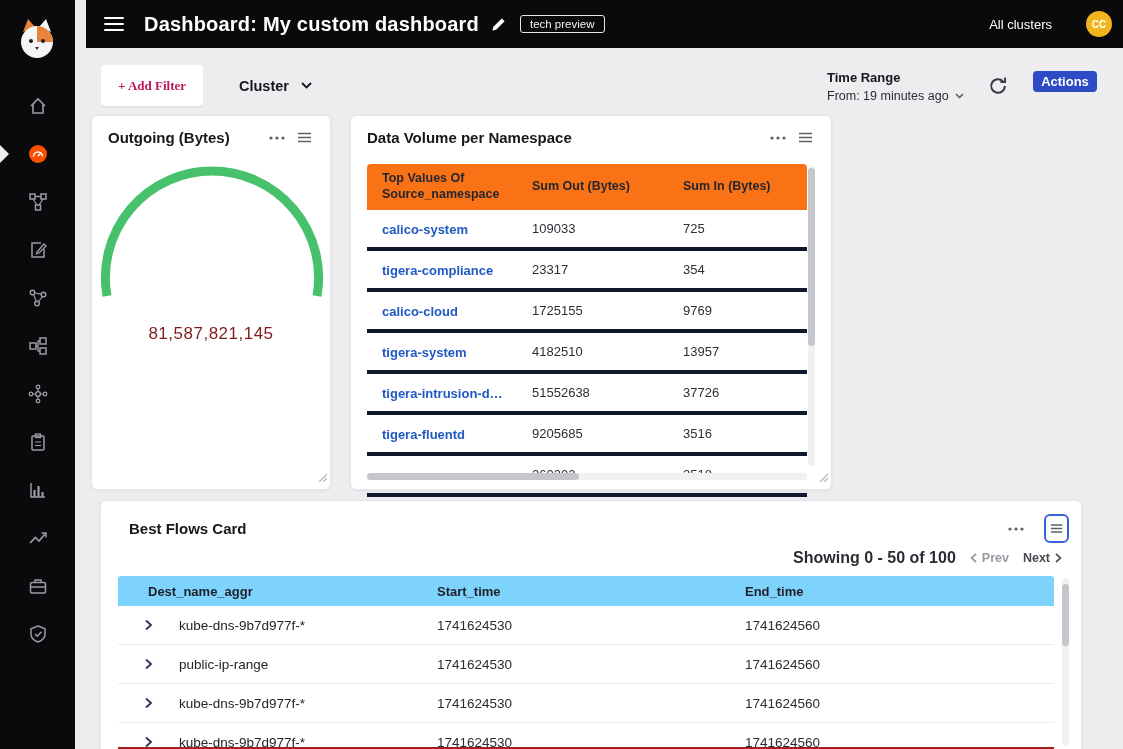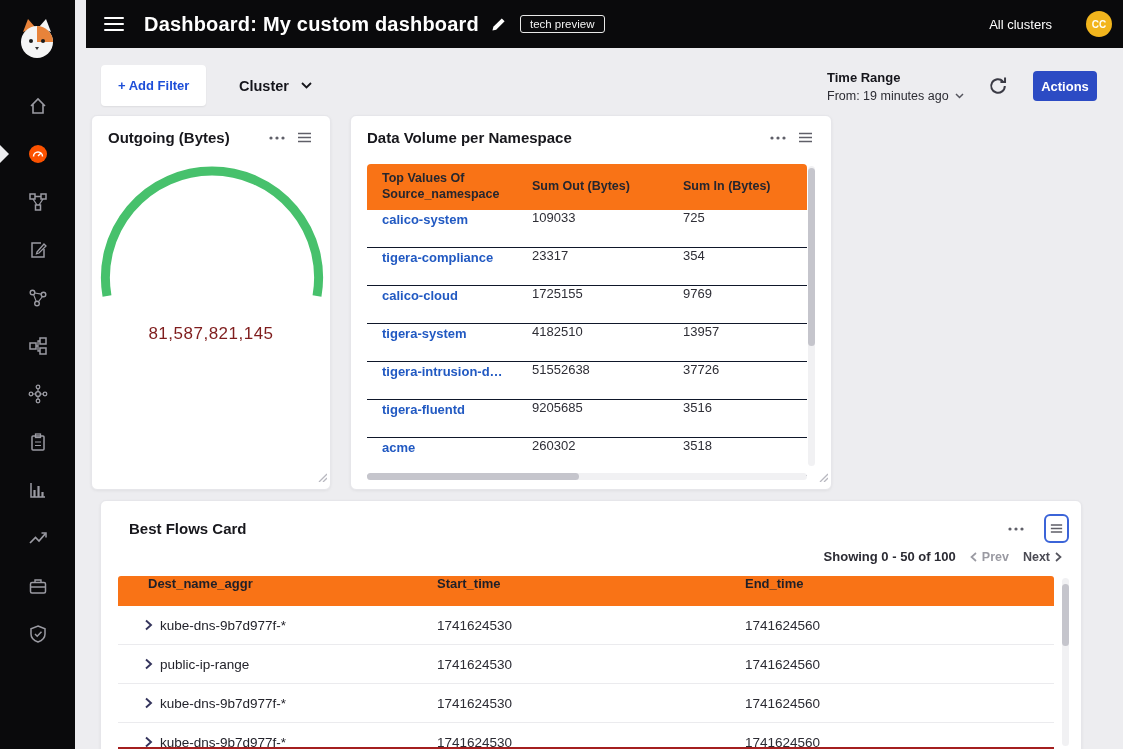"+ Add Filter" .btn-add-filter { color: #1d4ed8 -> #be185d; font-family: Liberation Sans, sans-serif -> Liberation Serif, serif }
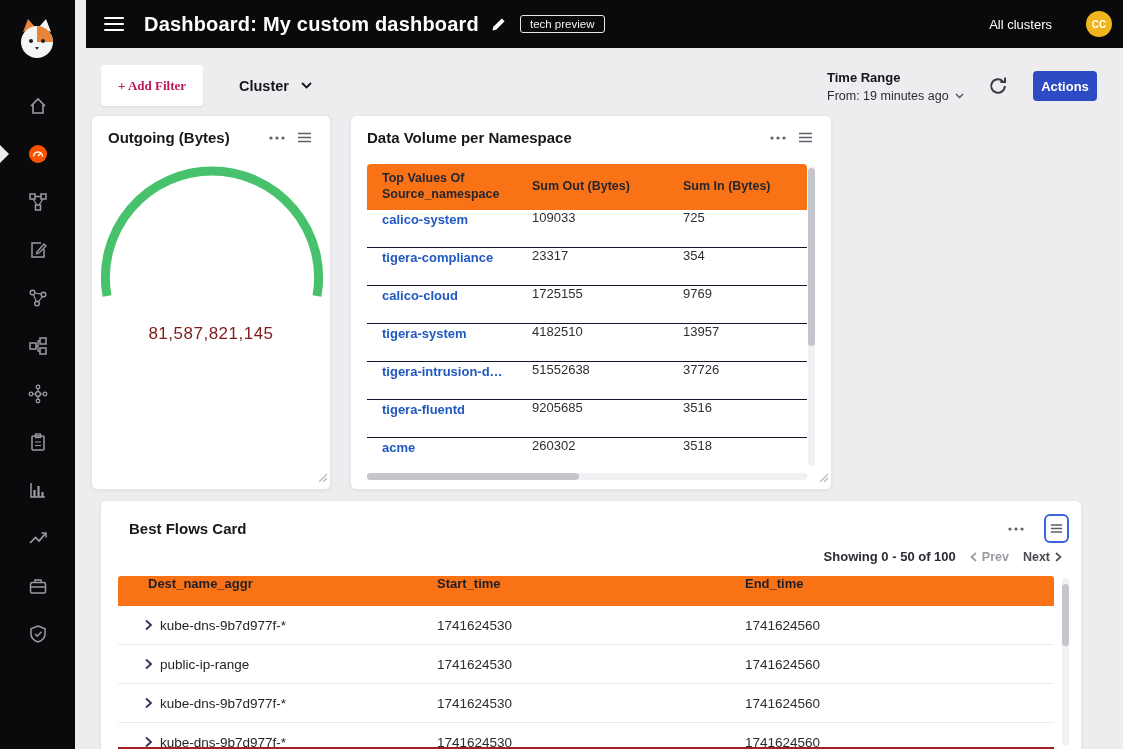"Actions" .btn-actions { height: 30px -> 21px }
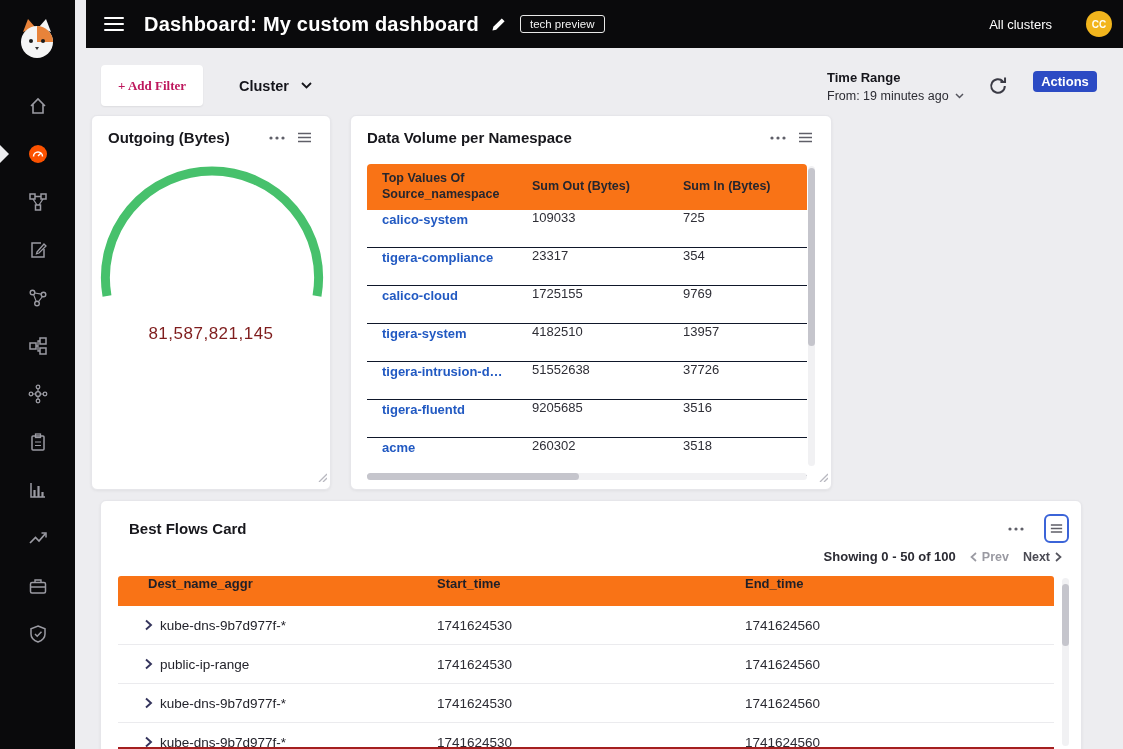"calico-system" .ns-row { align-items: none -> center; border-bottom: 1px solid #0f172a -> 4px solid #0f172a }
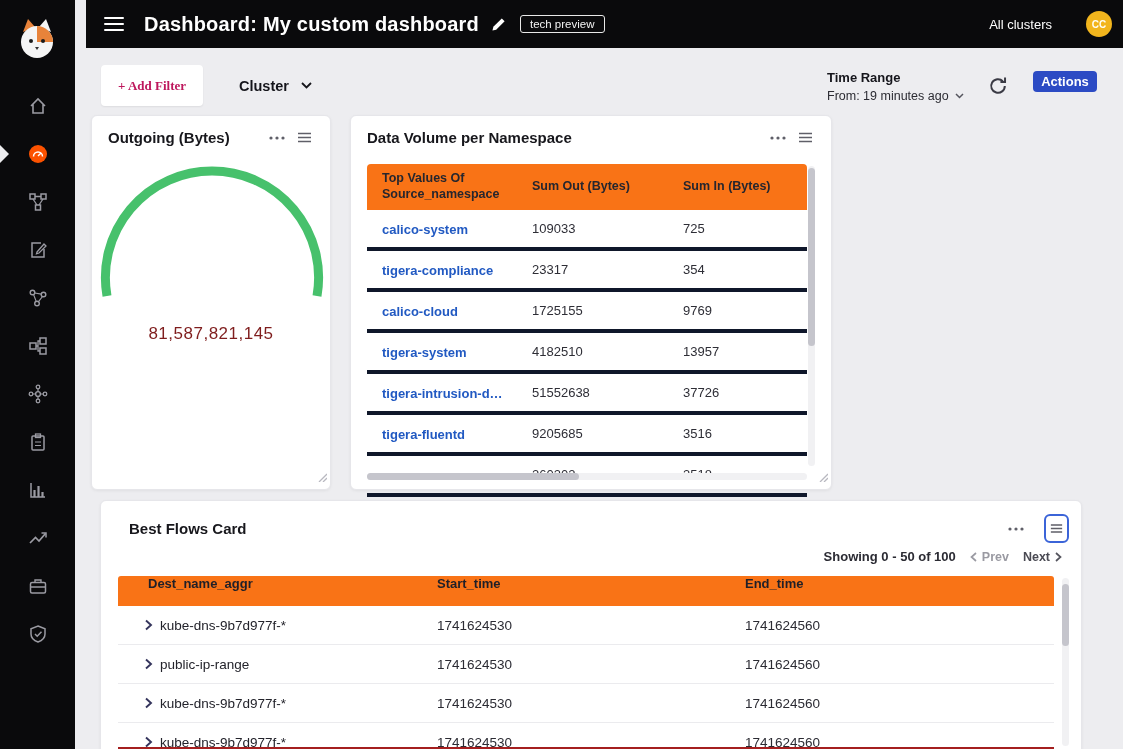"Showing 0 - 50 of" .fl-showing { font-size: 13px -> 16px }
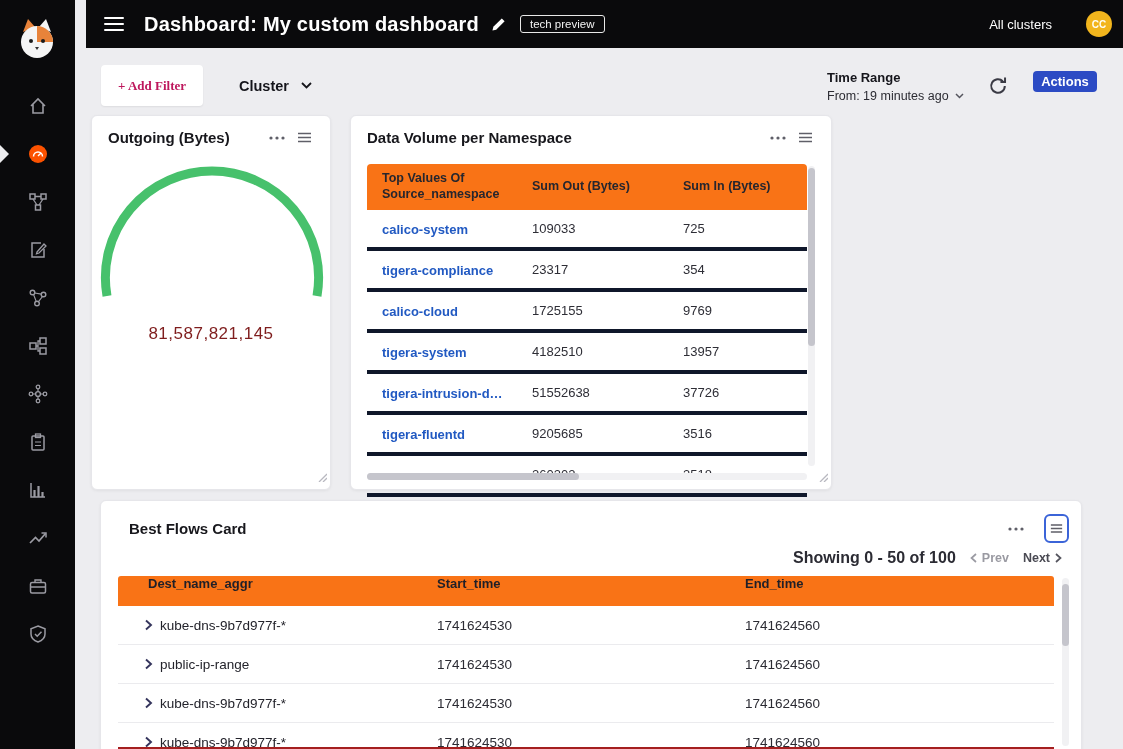"Dest_name_aggr" .fl-head { align-items: flex-start -> center; background: #f97316 -> #7dd3fc }
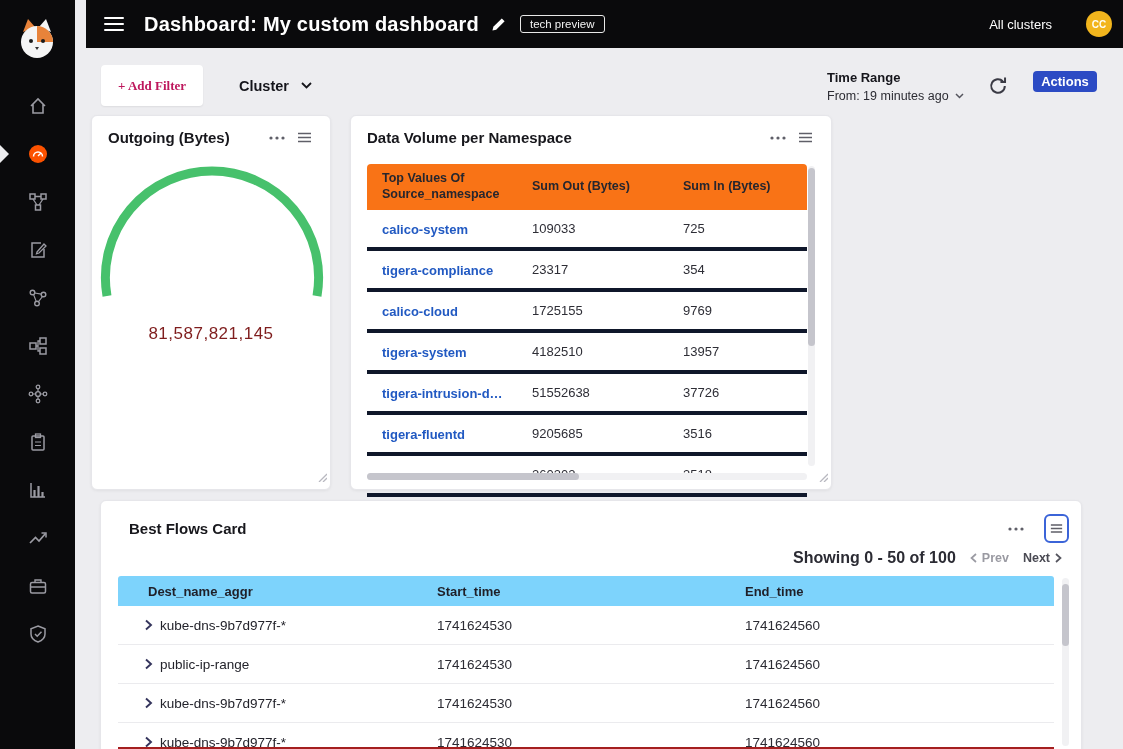"kube-dns-9b7d977f-*" .fl-row .fl-c1 { gap: 7px -> 26px }
